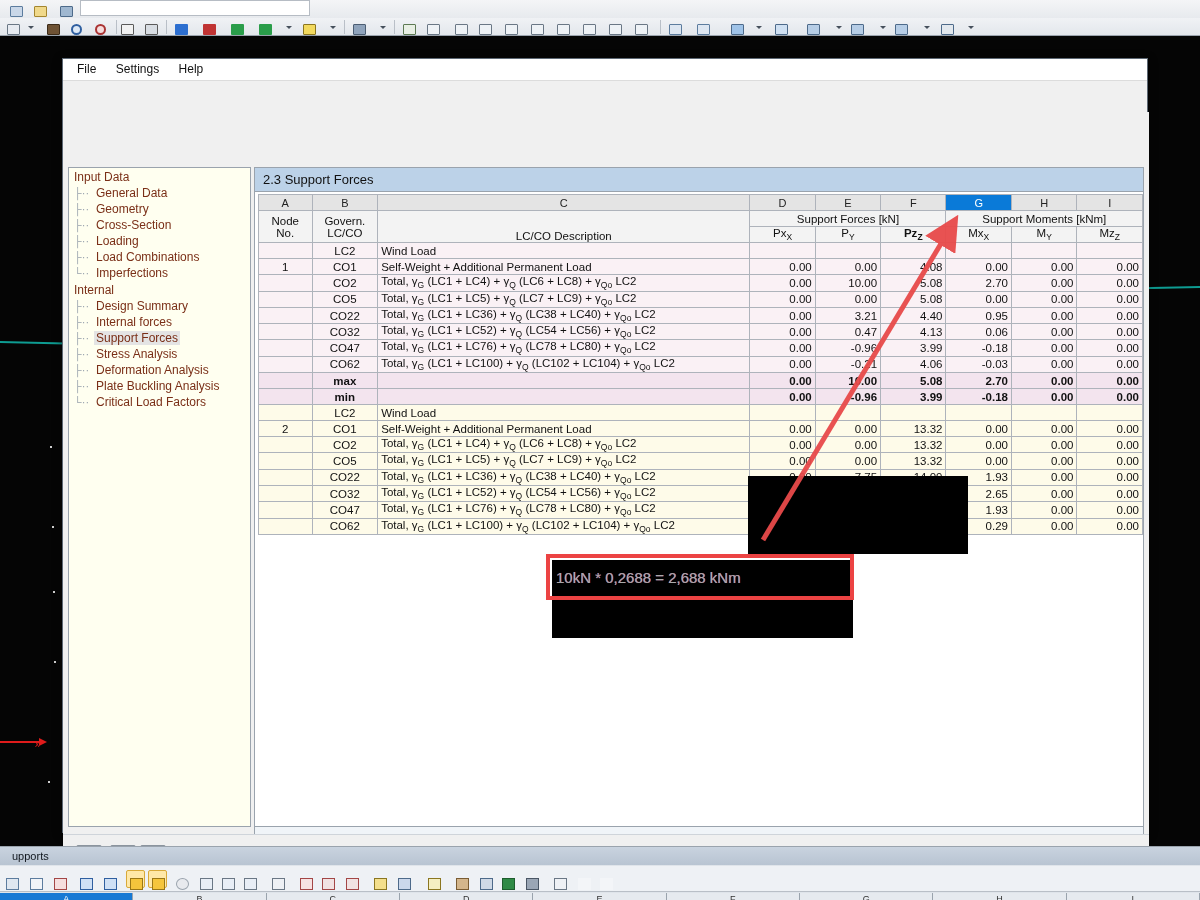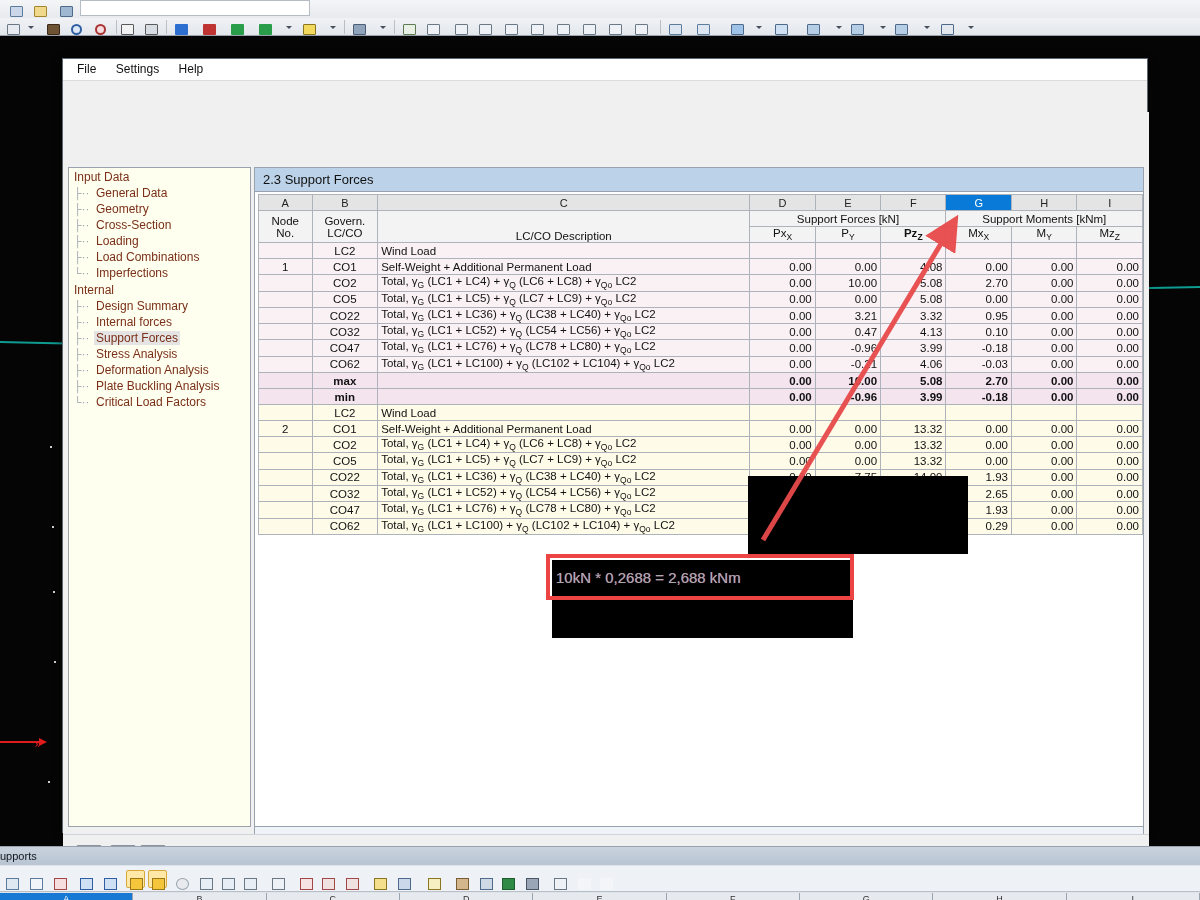"3.32" td.num { text: 3.32 -> 4.40 }
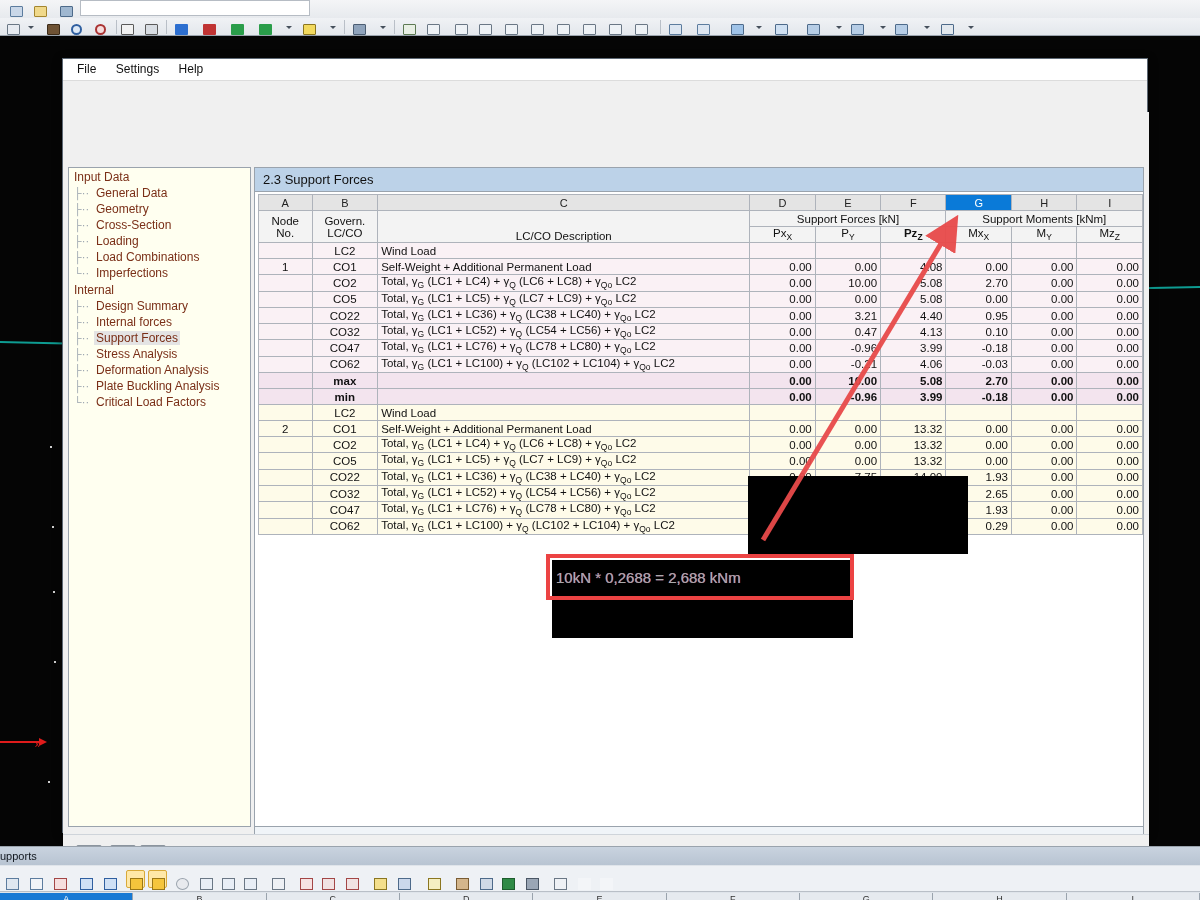"0.10" td.num { text: 0.10 -> 0.06 }
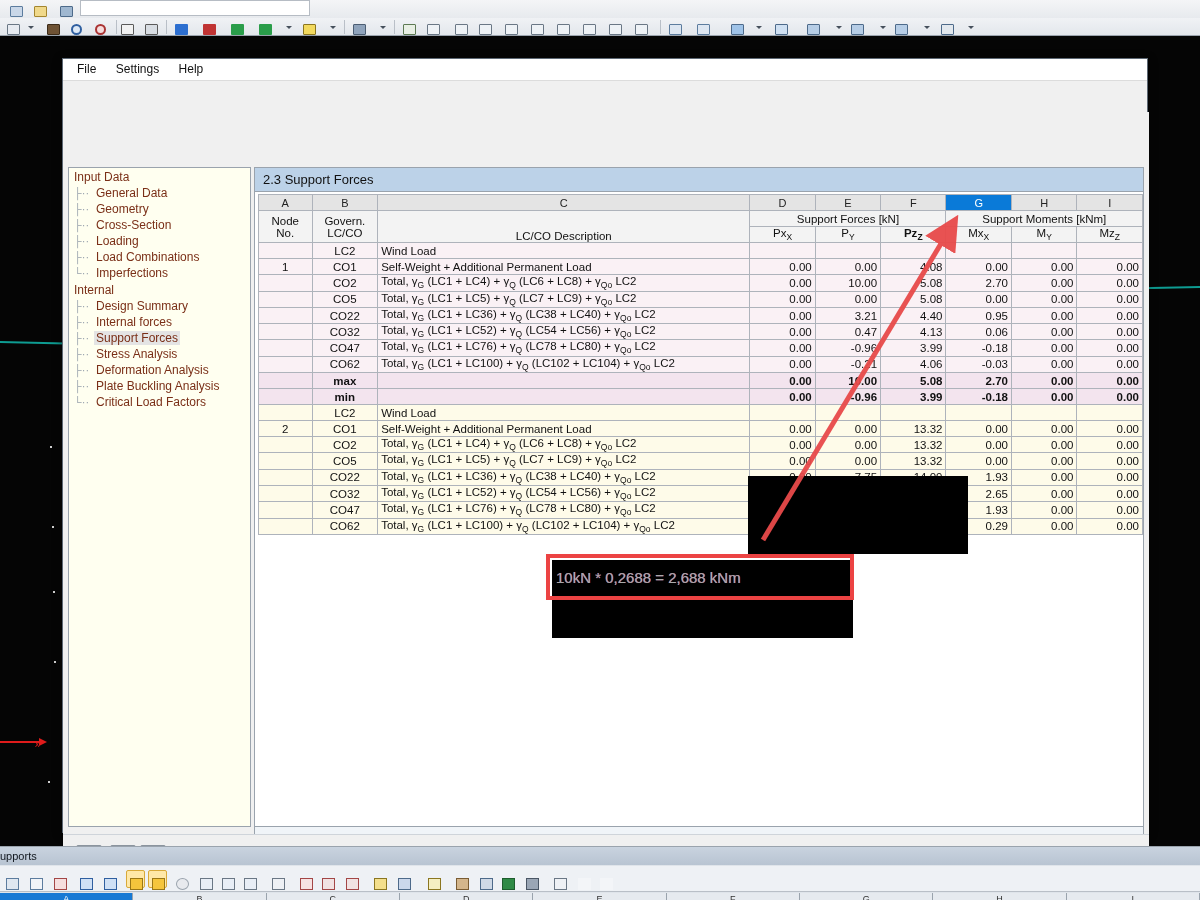"upports" #bottom-title { padding-left: 0px -> 12px }
